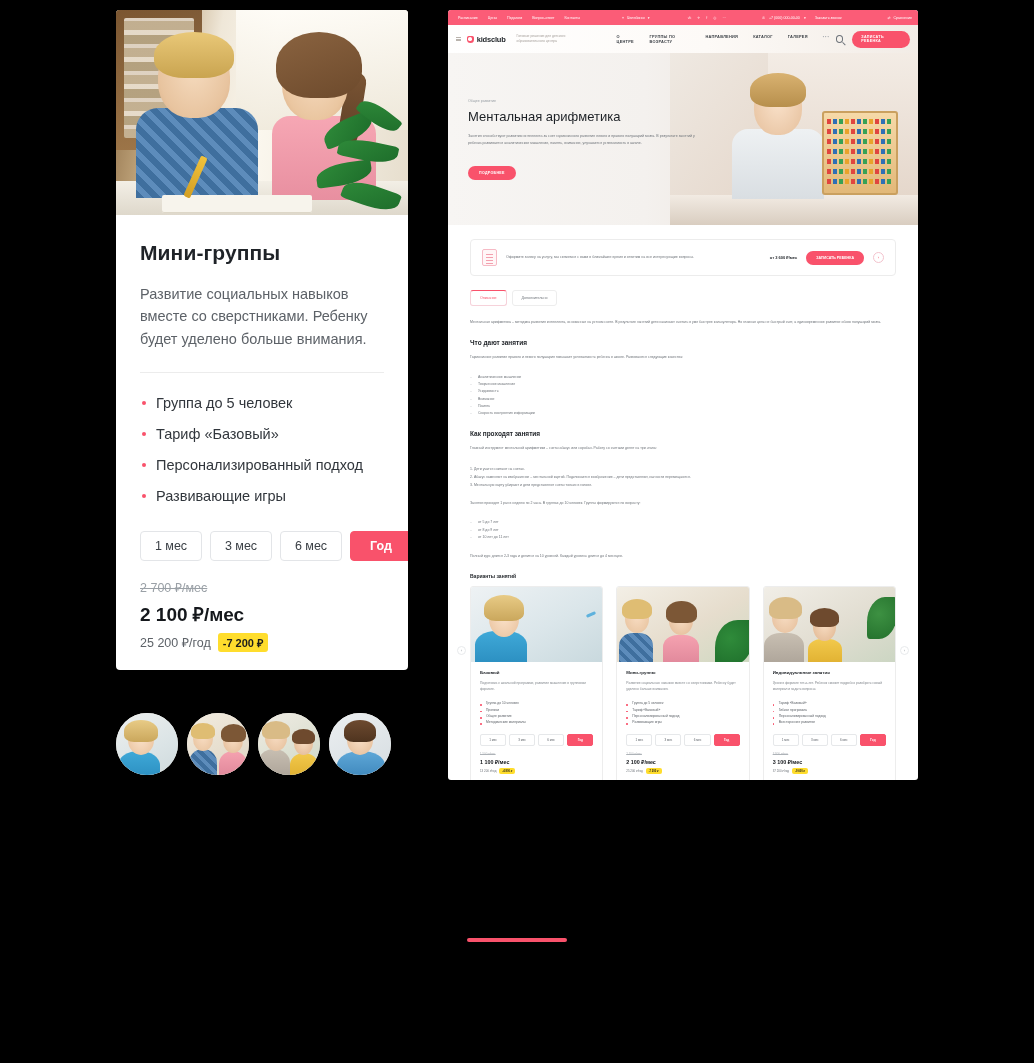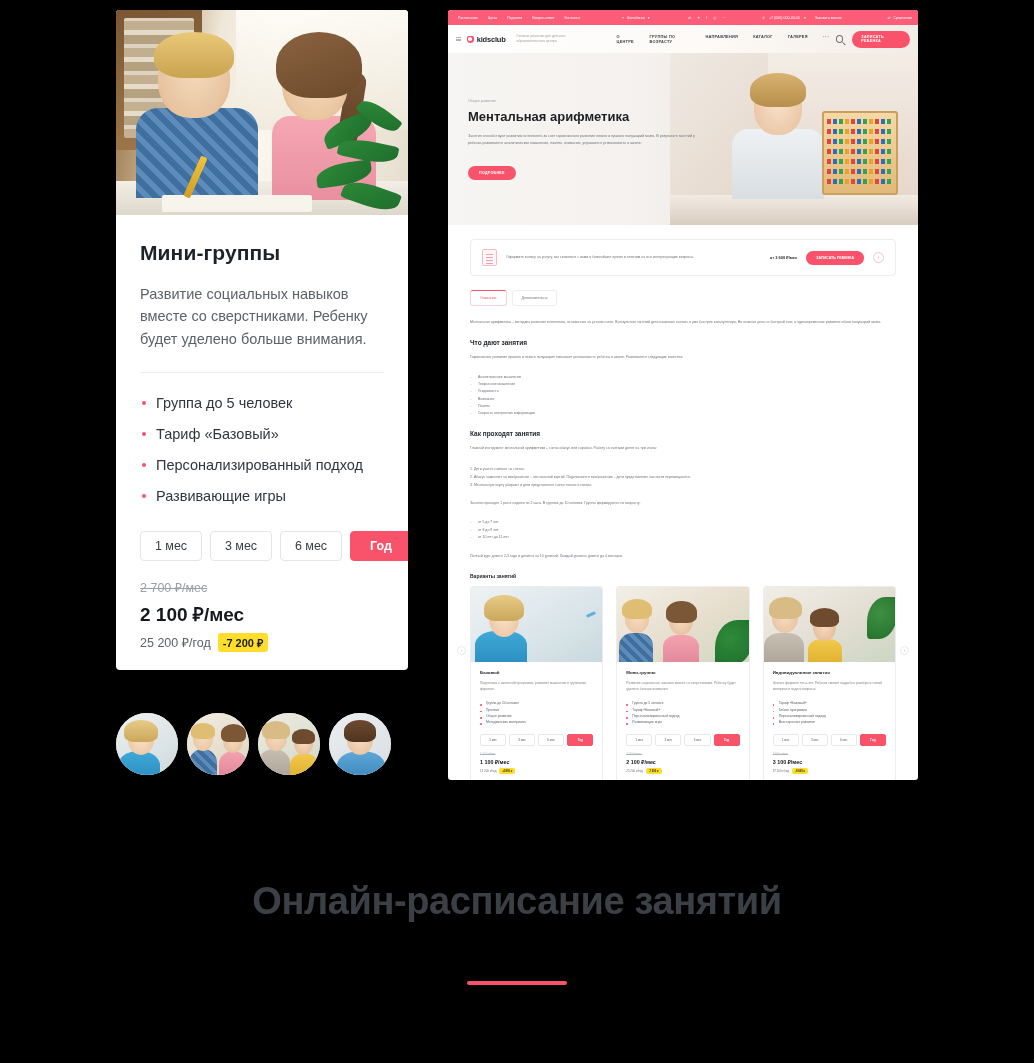"Ментальная арифметика" .m-h1 { font-weight: 700 -> 400 }
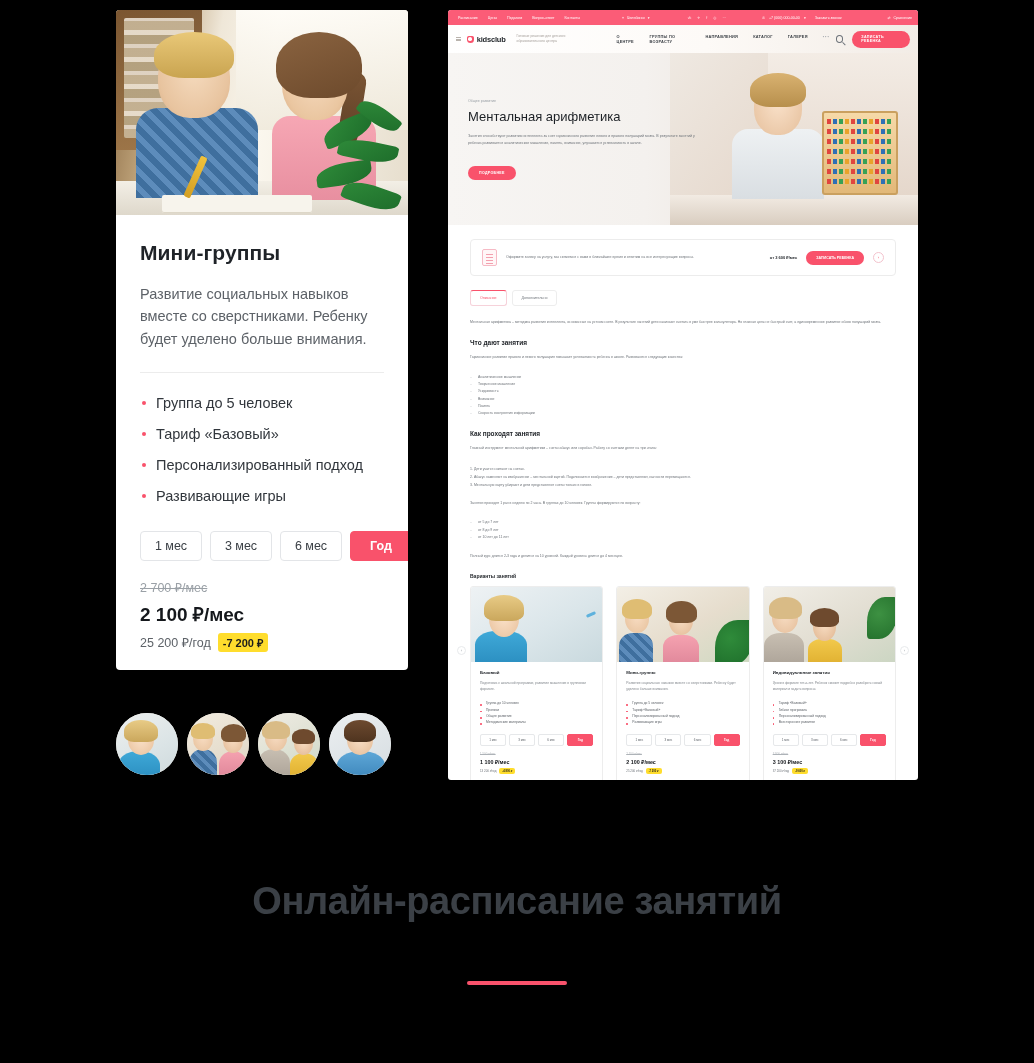"Онлайн-расписание занятий" h2.bottom-title { html: <h2>Онлайн-расписание занятий</h2> -> none }
